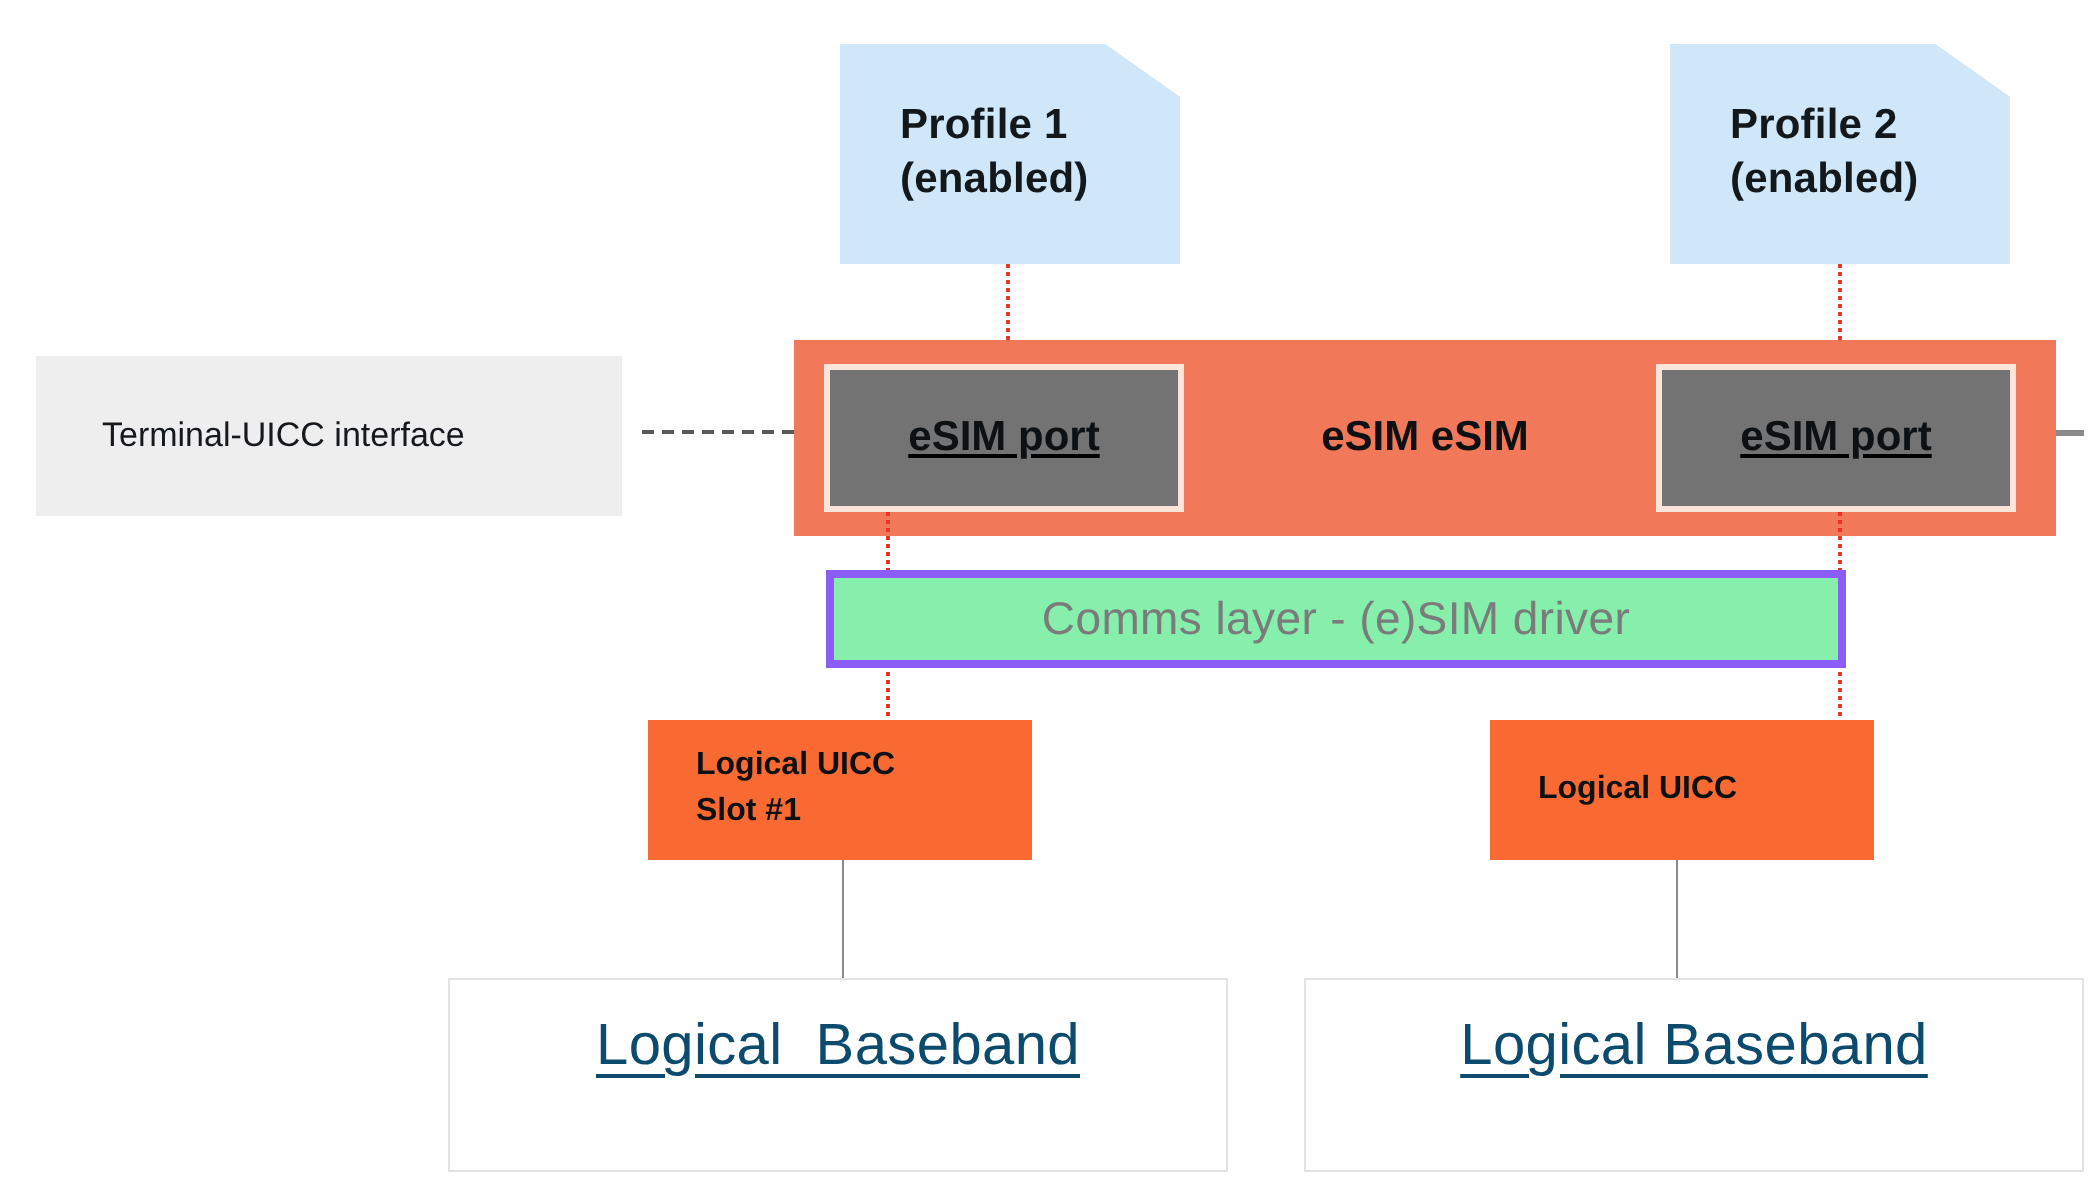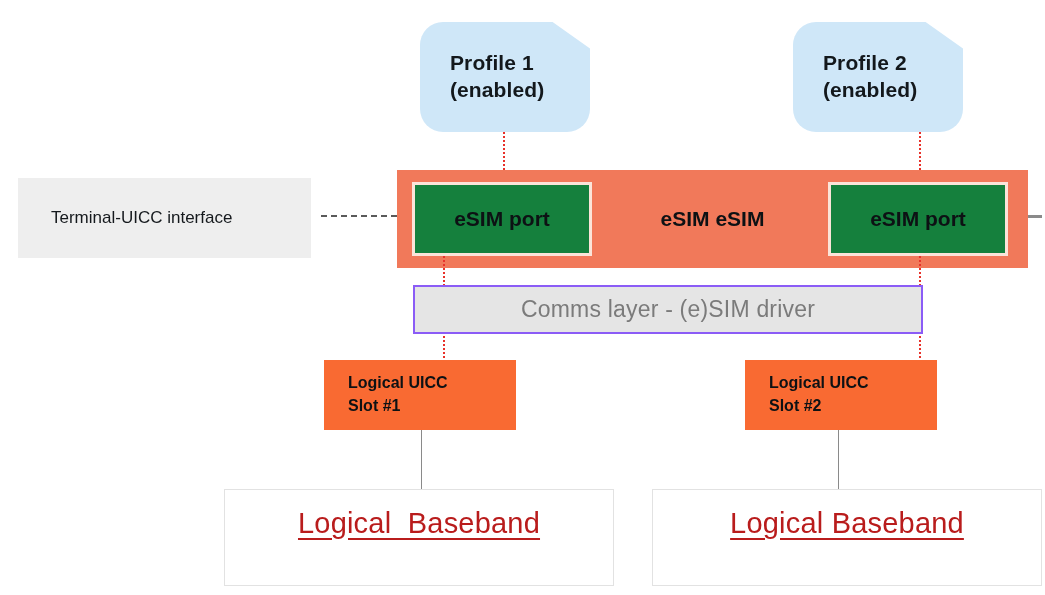"Profile 1" .profile-note { border-radius: 23px -> none }
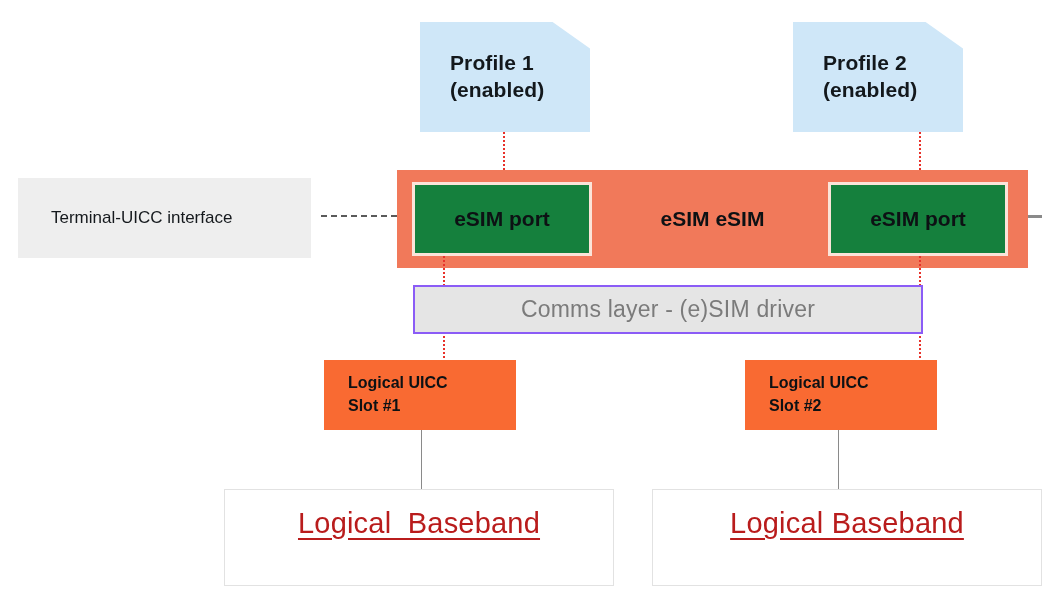"Profile 2" div.profile-note { left: 793px -> 835px }
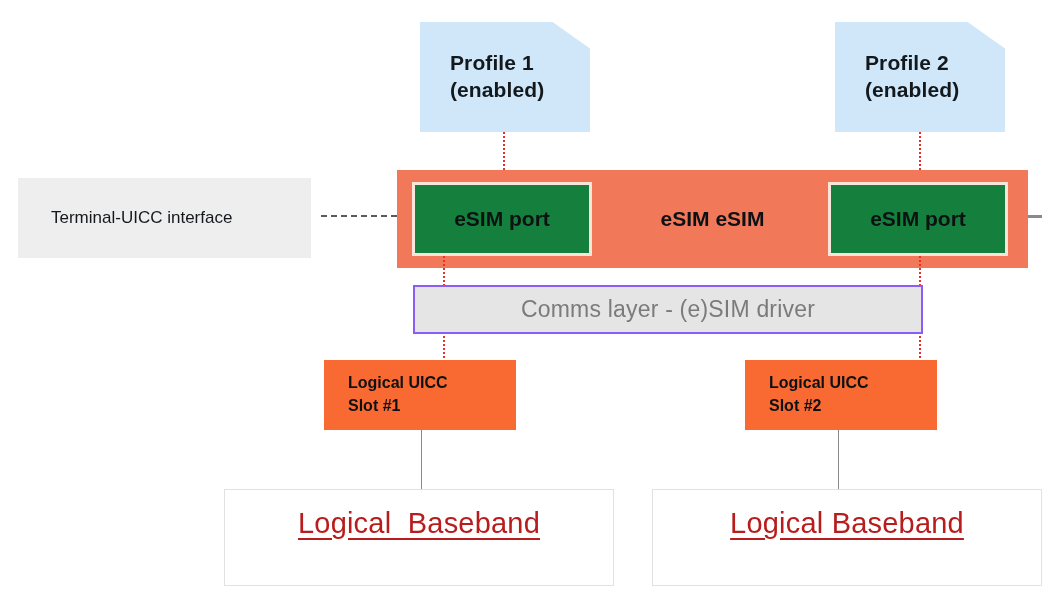"eSIM port" .esim-port { background: #15803d -> #737373; text-decoration: none -> underline }
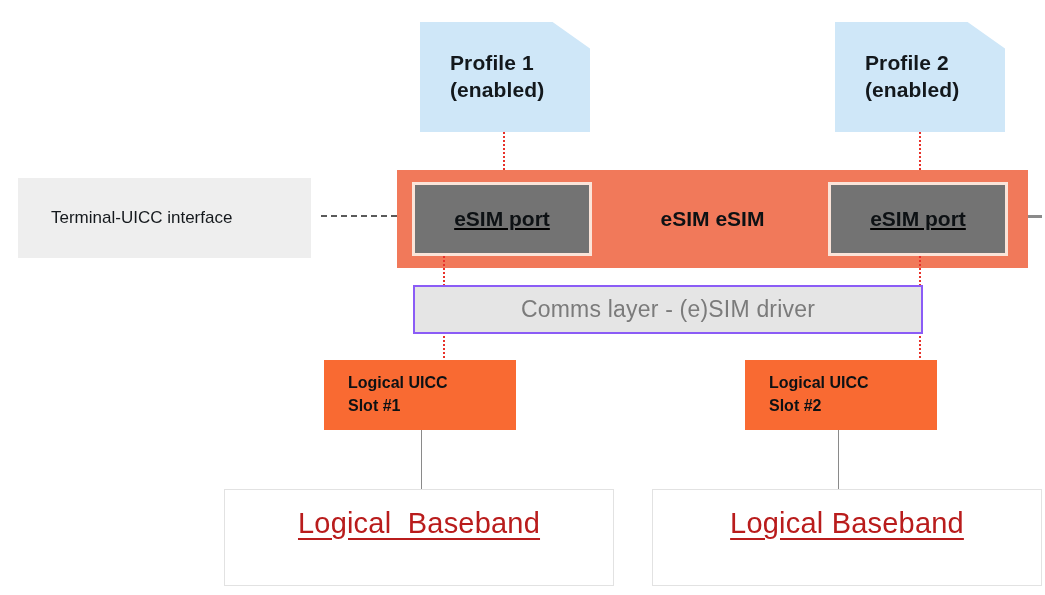"Comms layer - (e)SIM driver" .comms-box { background: #e5e5e5 -> #86efac; border: 2px solid #8b5cf6 -> 4px solid #8b5cf6 }
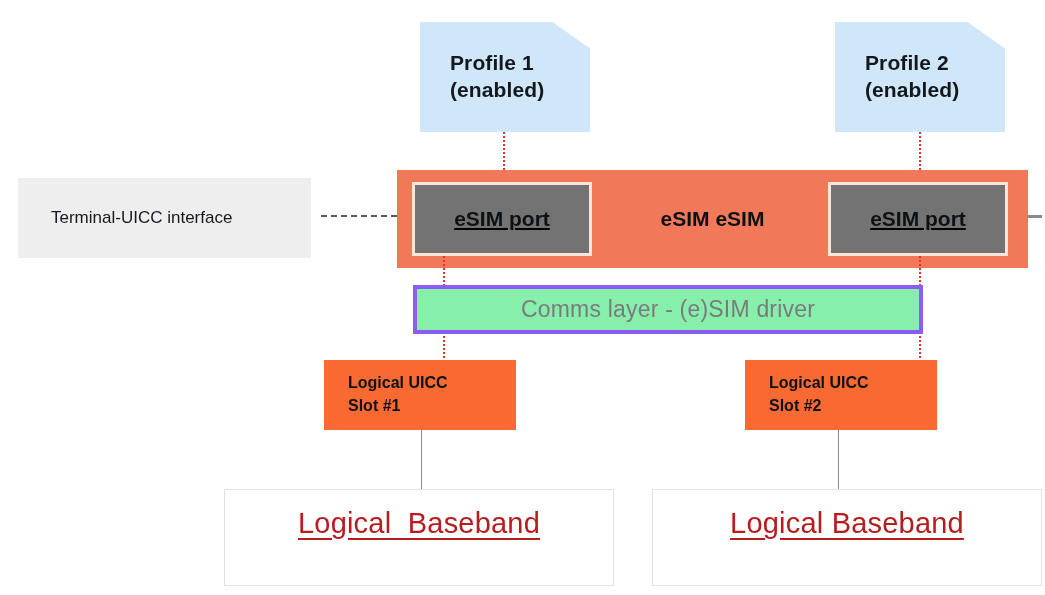"Slot #2" div.uicc-line { html: <div>Slot #2</div> -> none }
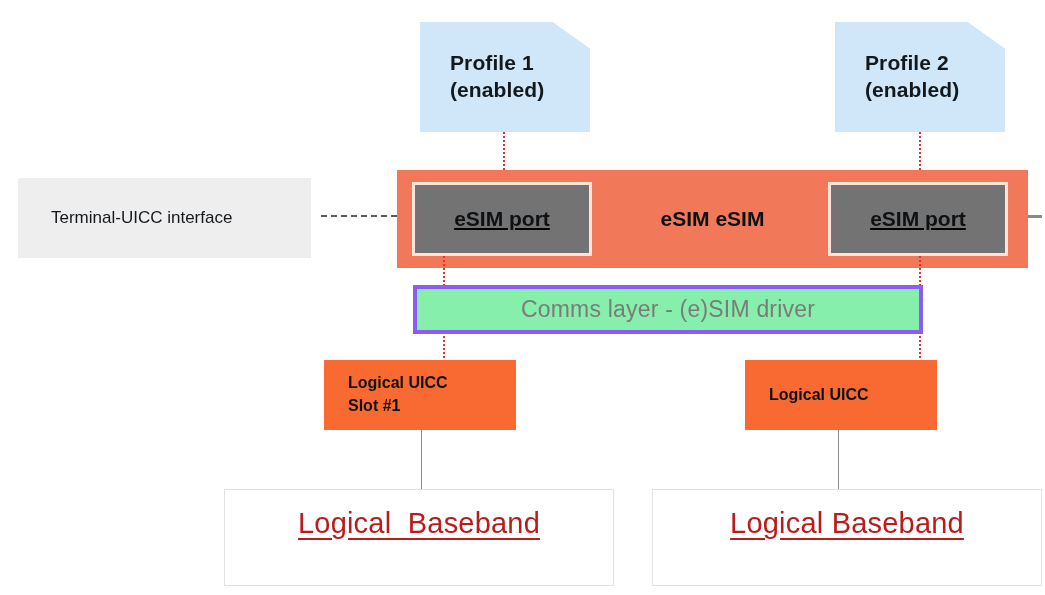"Logical Baseband" .baseband-label { color: #b91c1c -> #0c4a6e }
